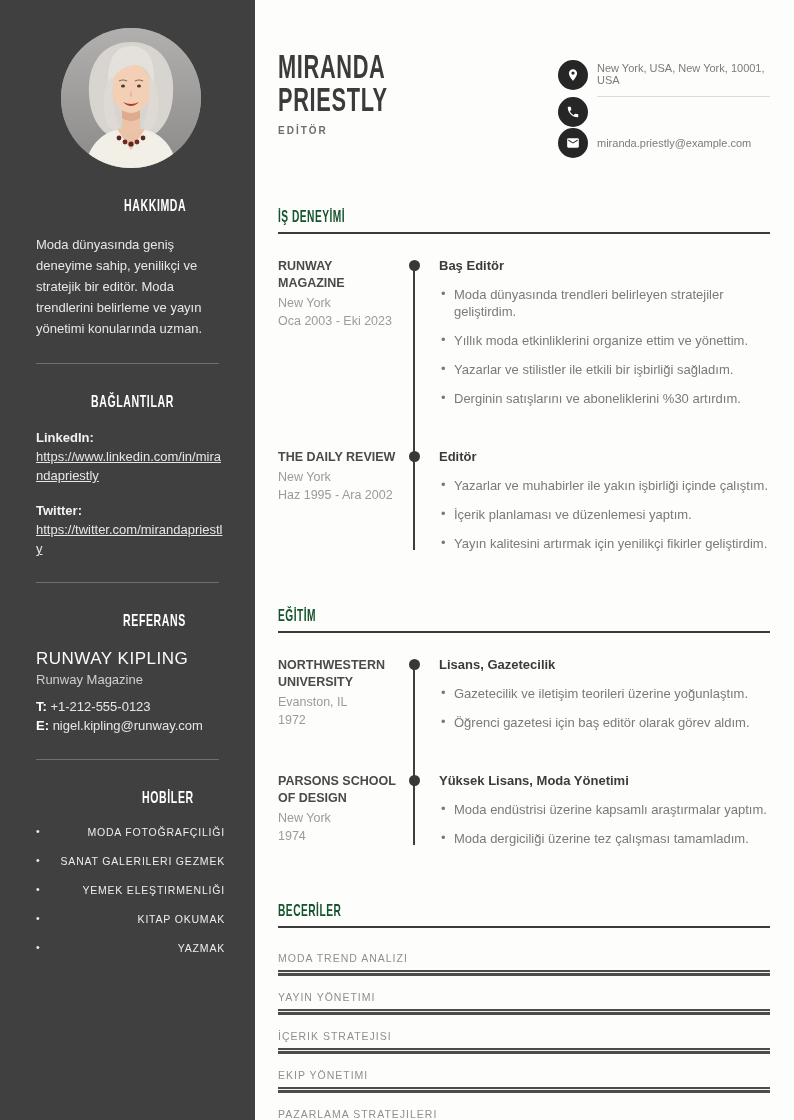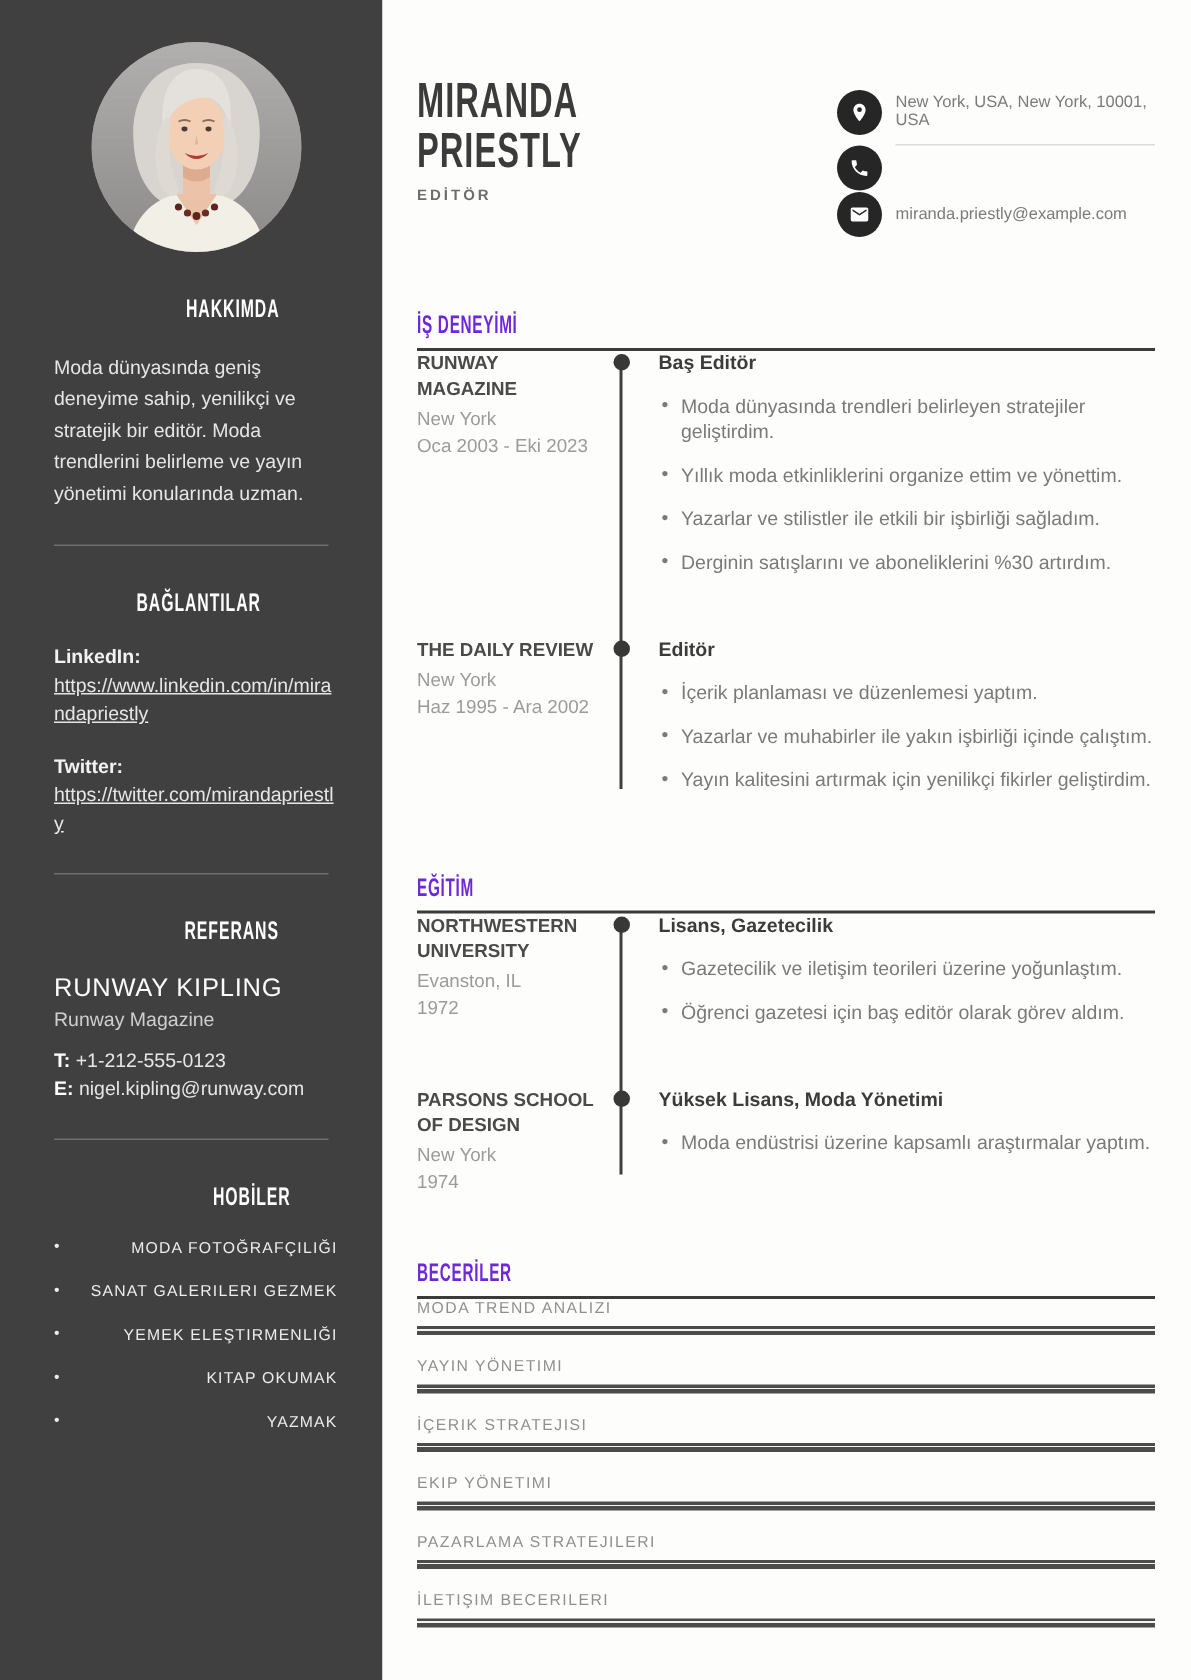"İŞ DENEYİMİ" .section-heading { color: #6d28d9 -> #14532d; margin-bottom: none -> 24px }
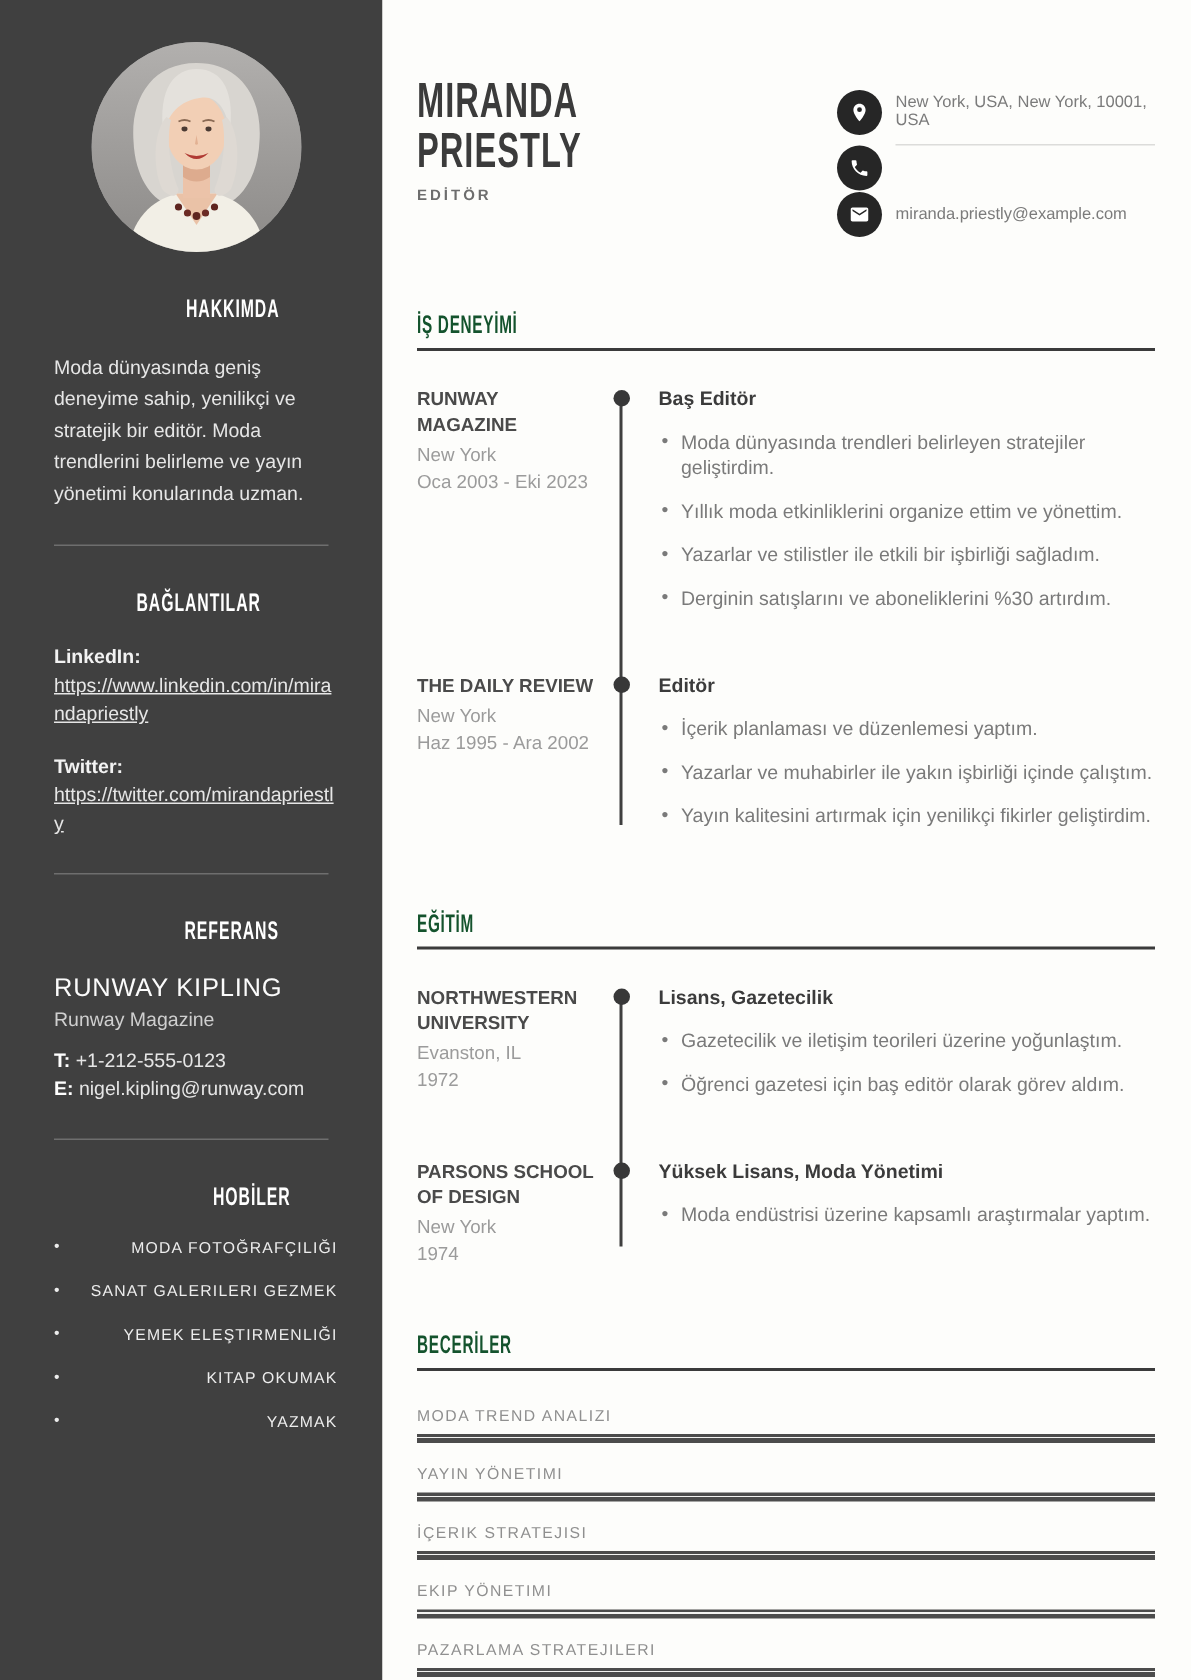"İçerik planlaması ve düzenlemesi yaptım." li { order: before "Yazarlar ve muhabirler ile yakın" -> after "Yazarlar ve muhabirler ile yakın" }
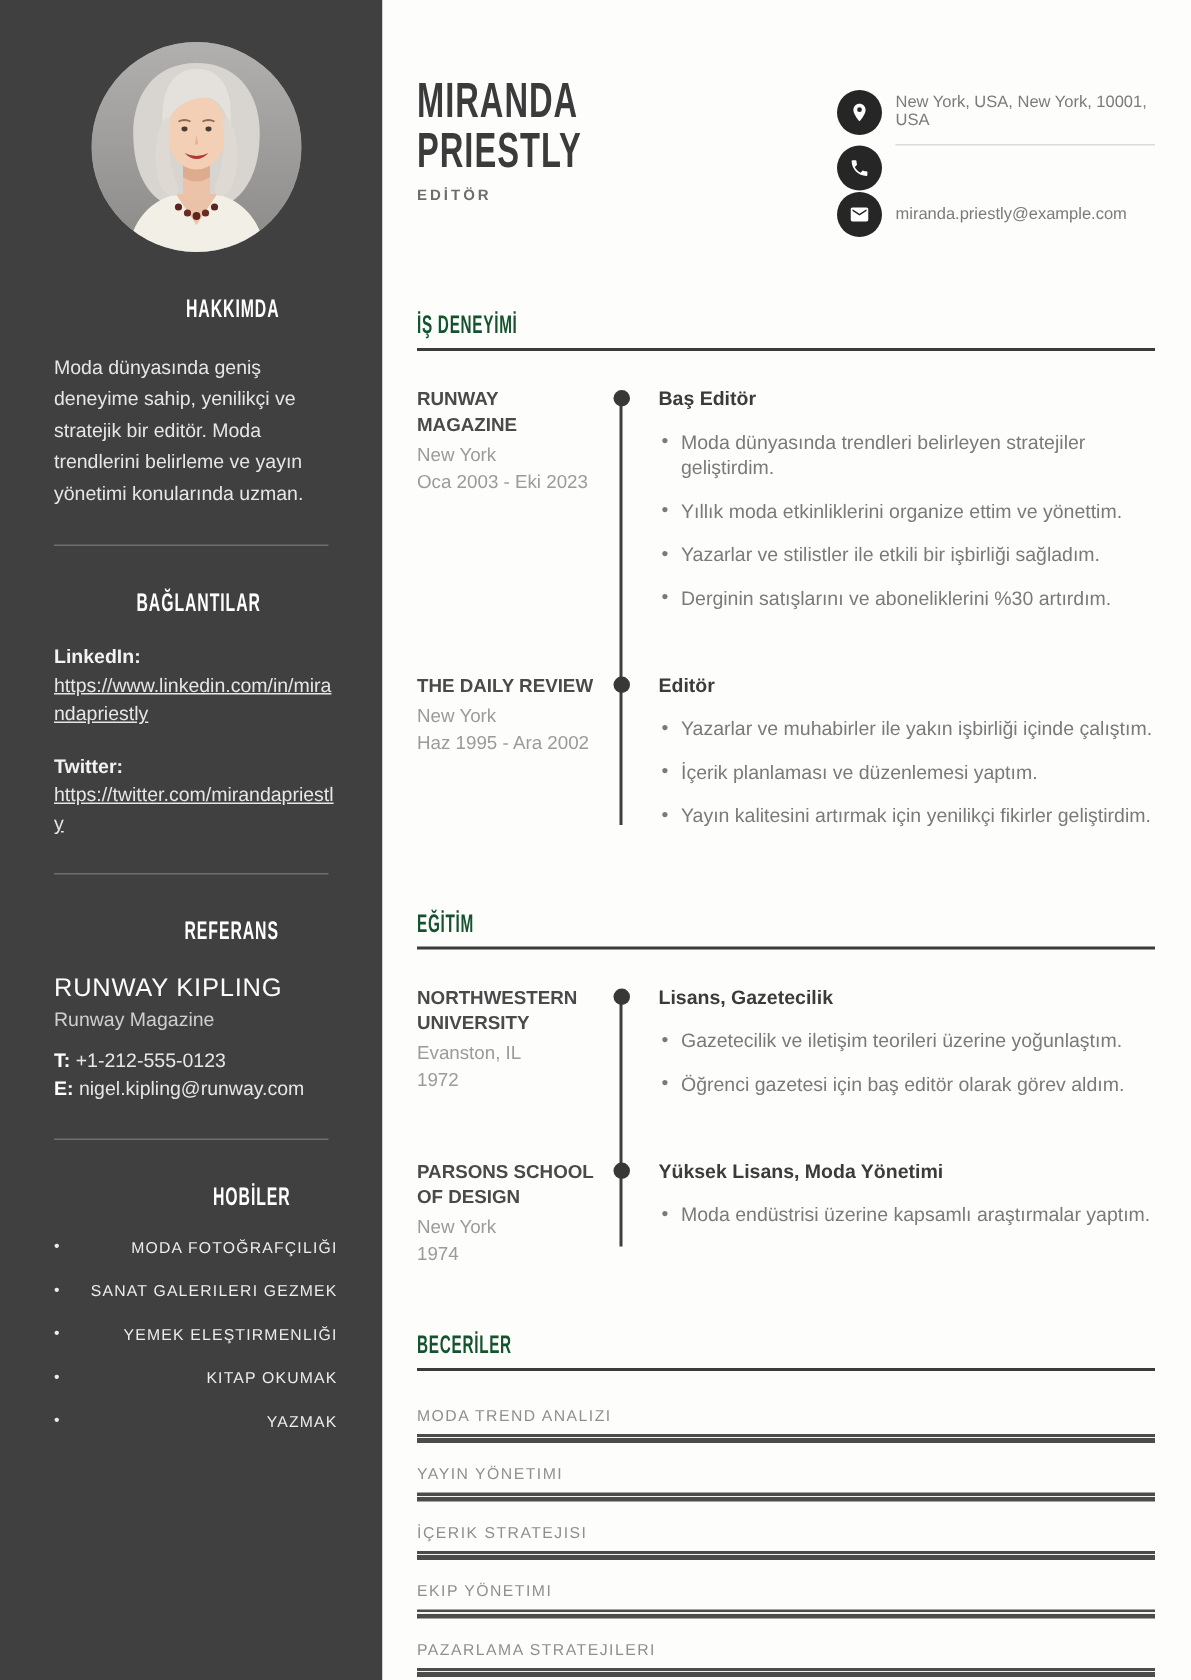"Moda dergiciliği üzerine tez çalışması" li { html: none -> <li>Moda dergiciliği üzerine tez çalışması tamamladım.</li> }
